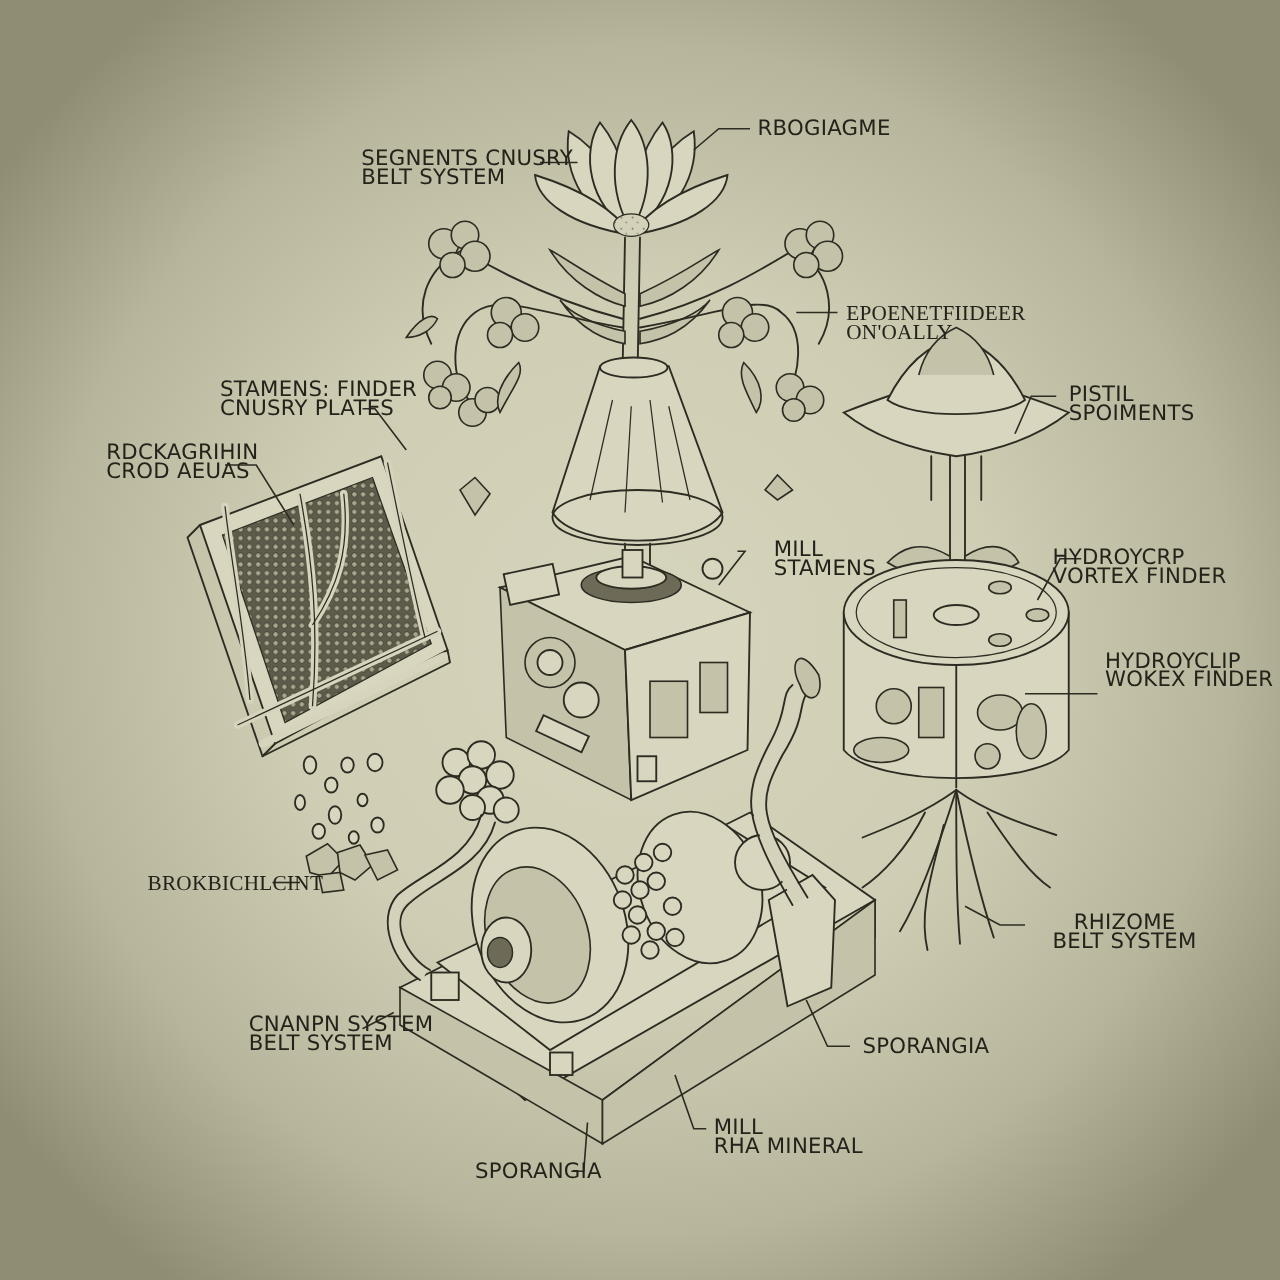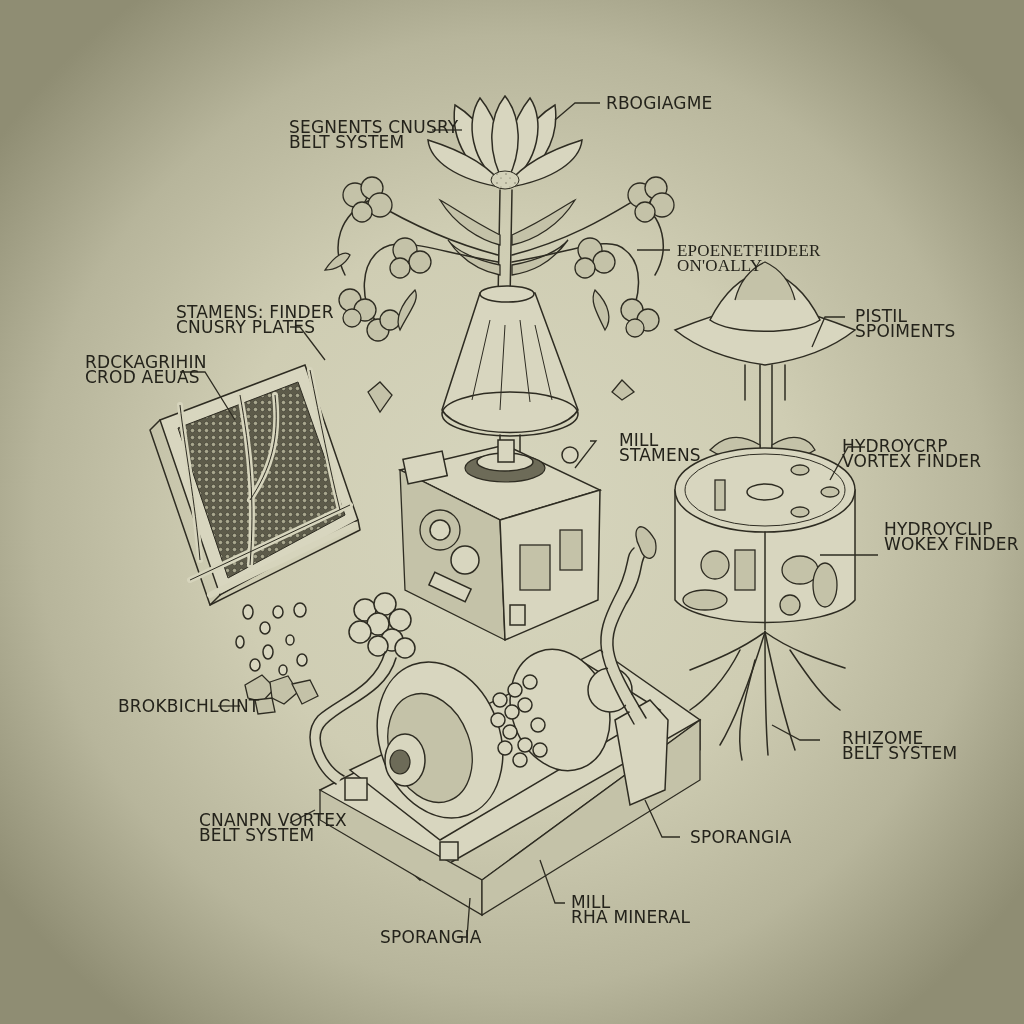"BROKBICHLCINT" div.label { font-family: none -> Liberation Serif, serif }
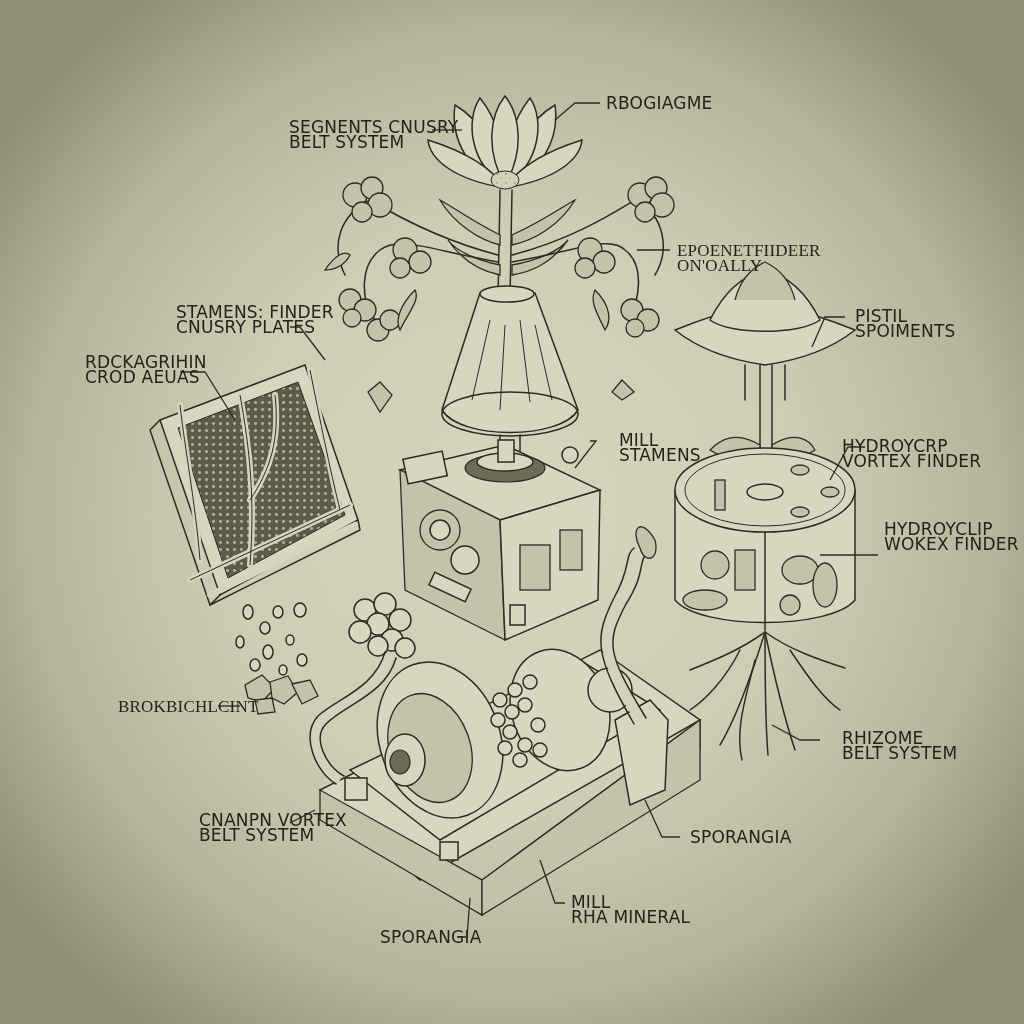"RHIZOME" div.label { text-align: none -> center }
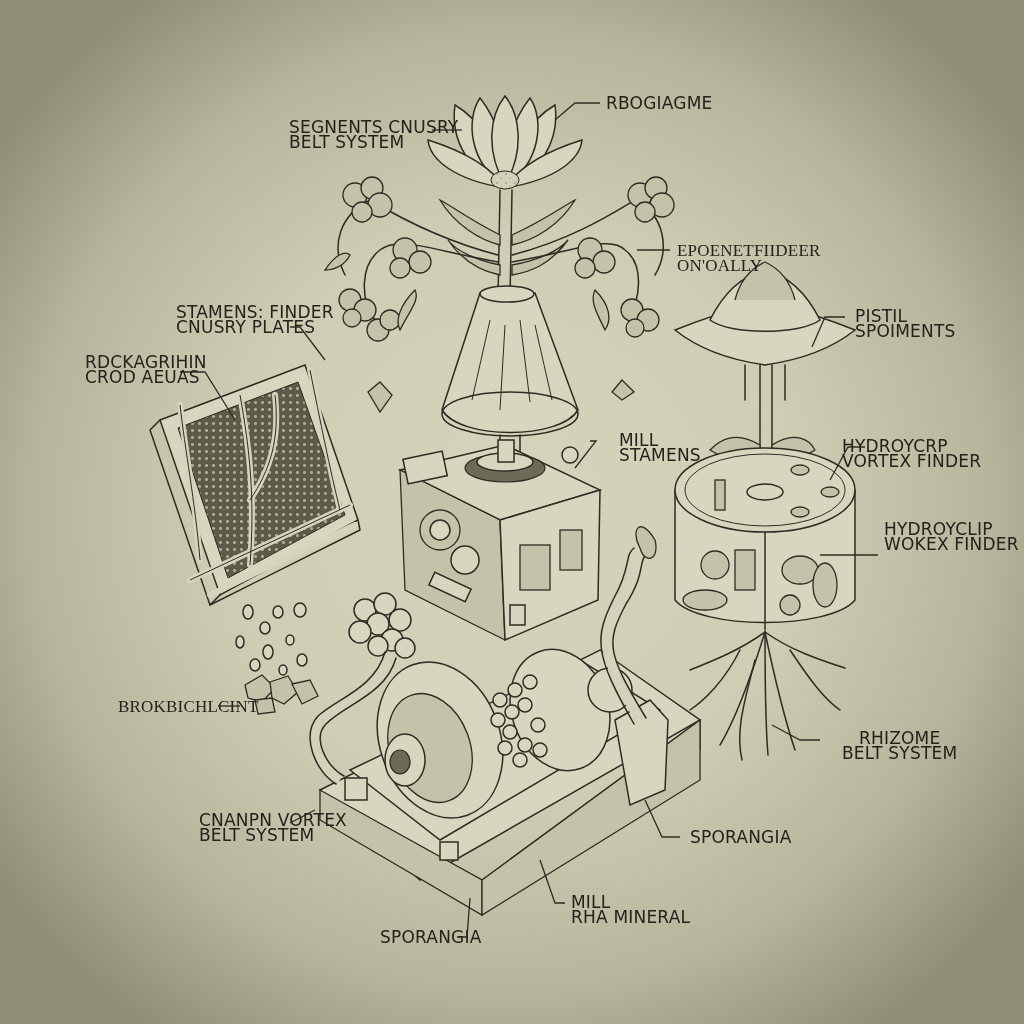"CNANPN VORTEX" span { text: VORTEX -> SYSTEM }
